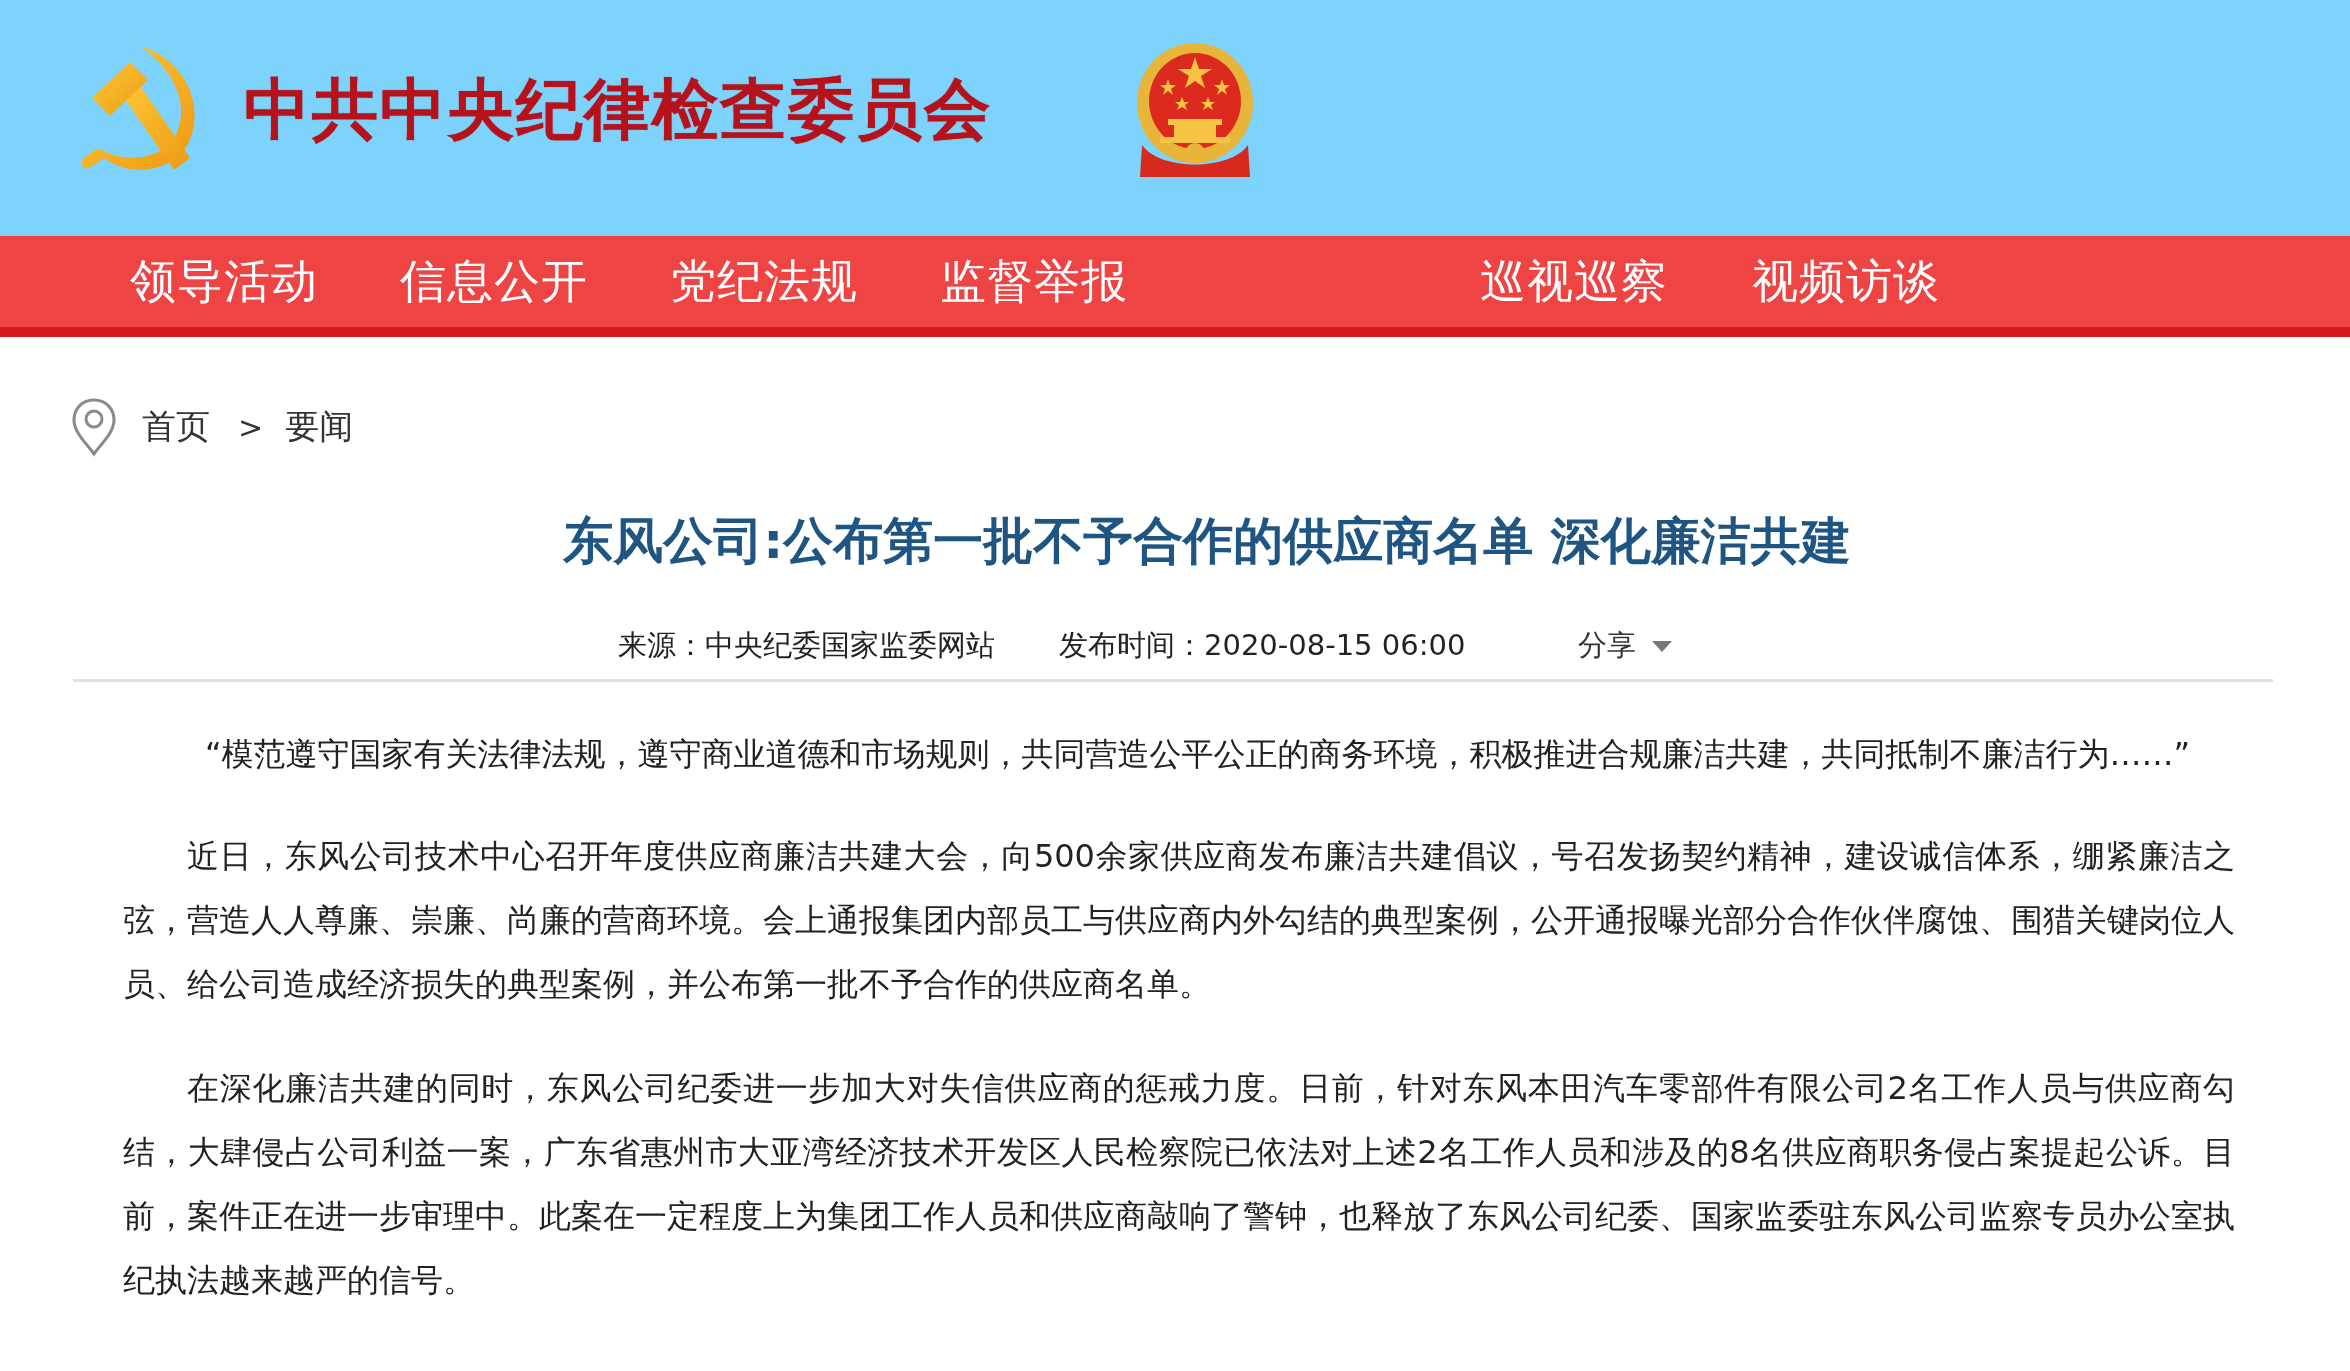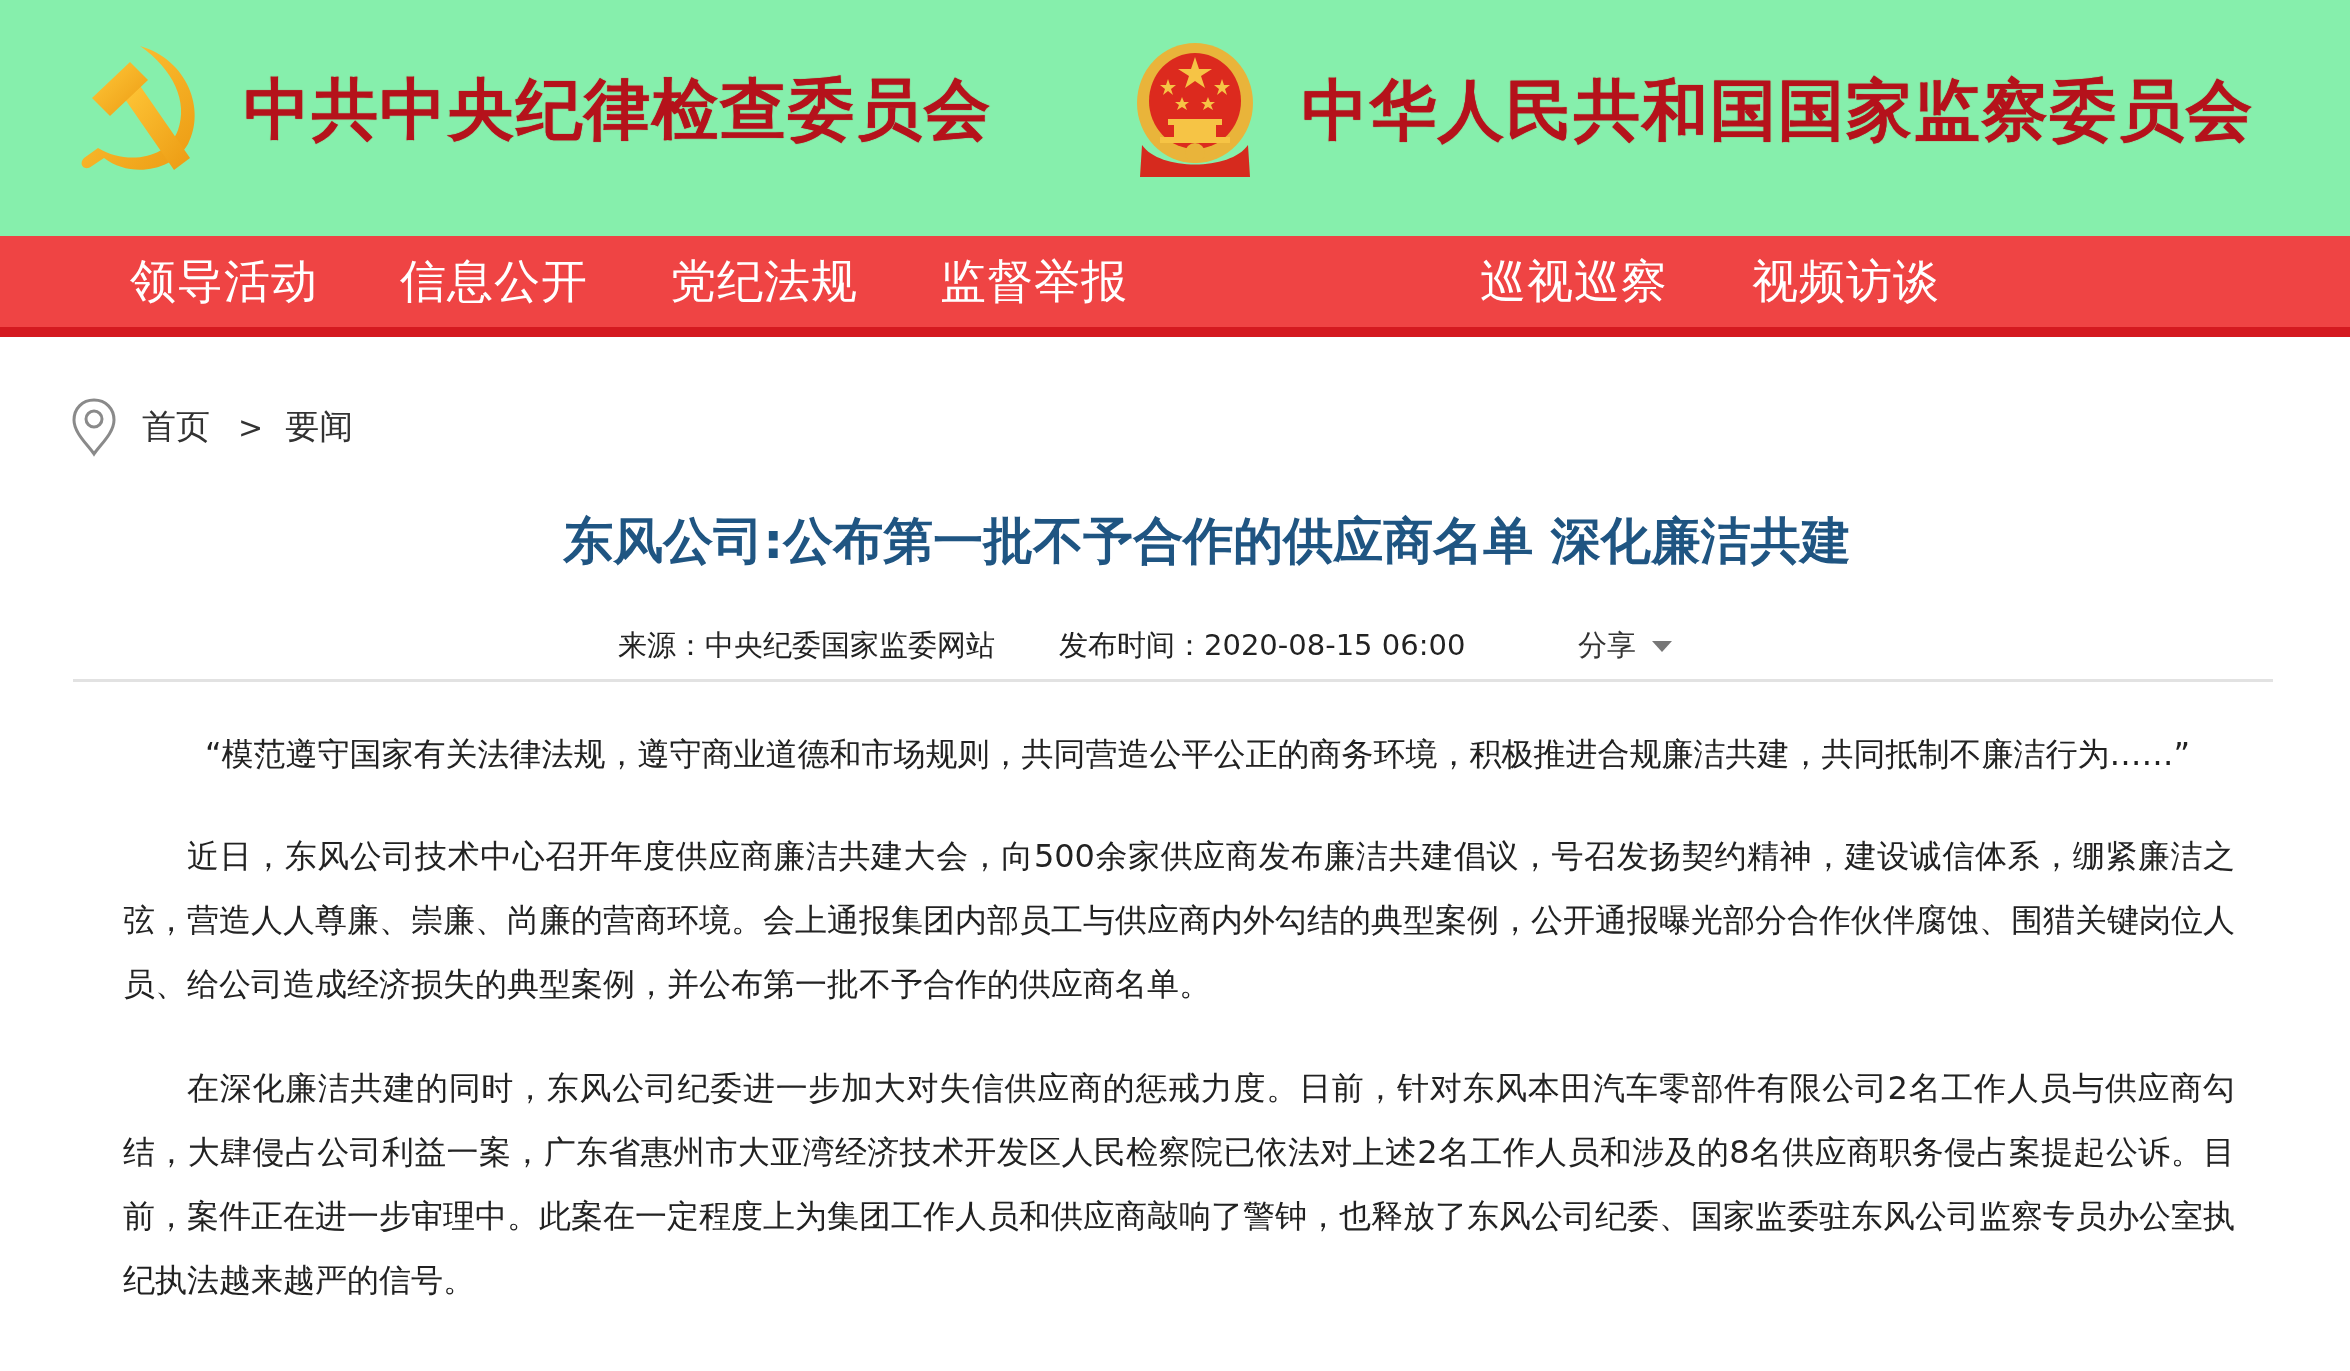"中共中央纪律检查委员会" .header { background: #86efac -> #7dd3fc }
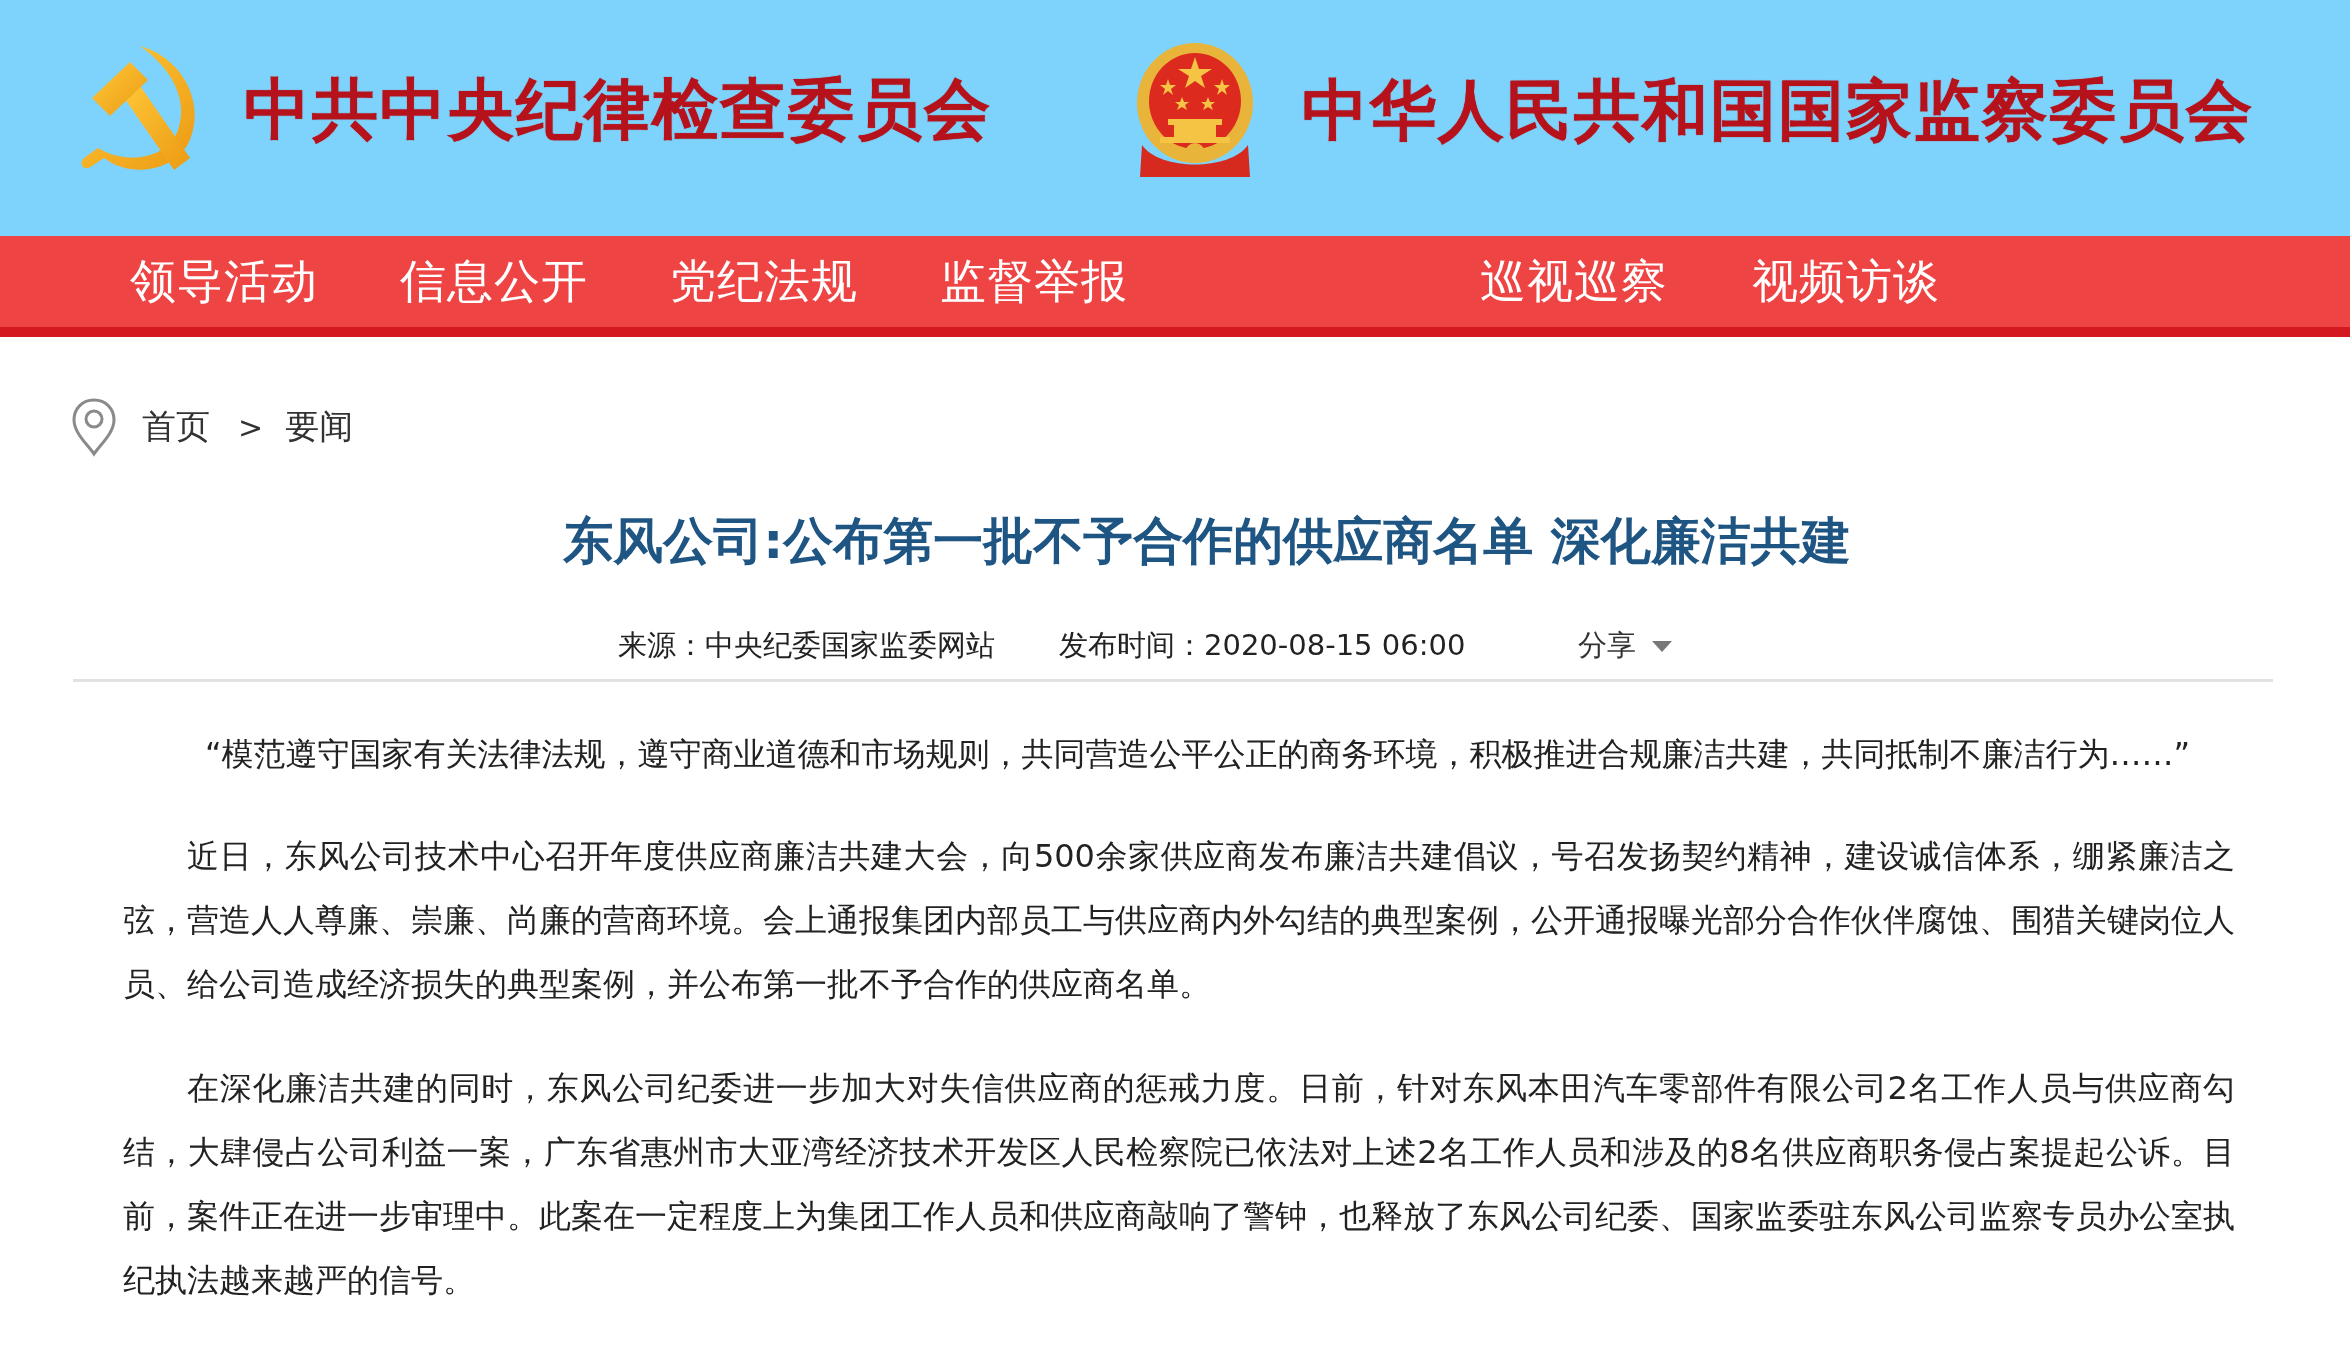"中华人民共和国国家监察委员会" span.logo-text { html: <span>中华人民共和国国家监察委员会</span> -> none }
